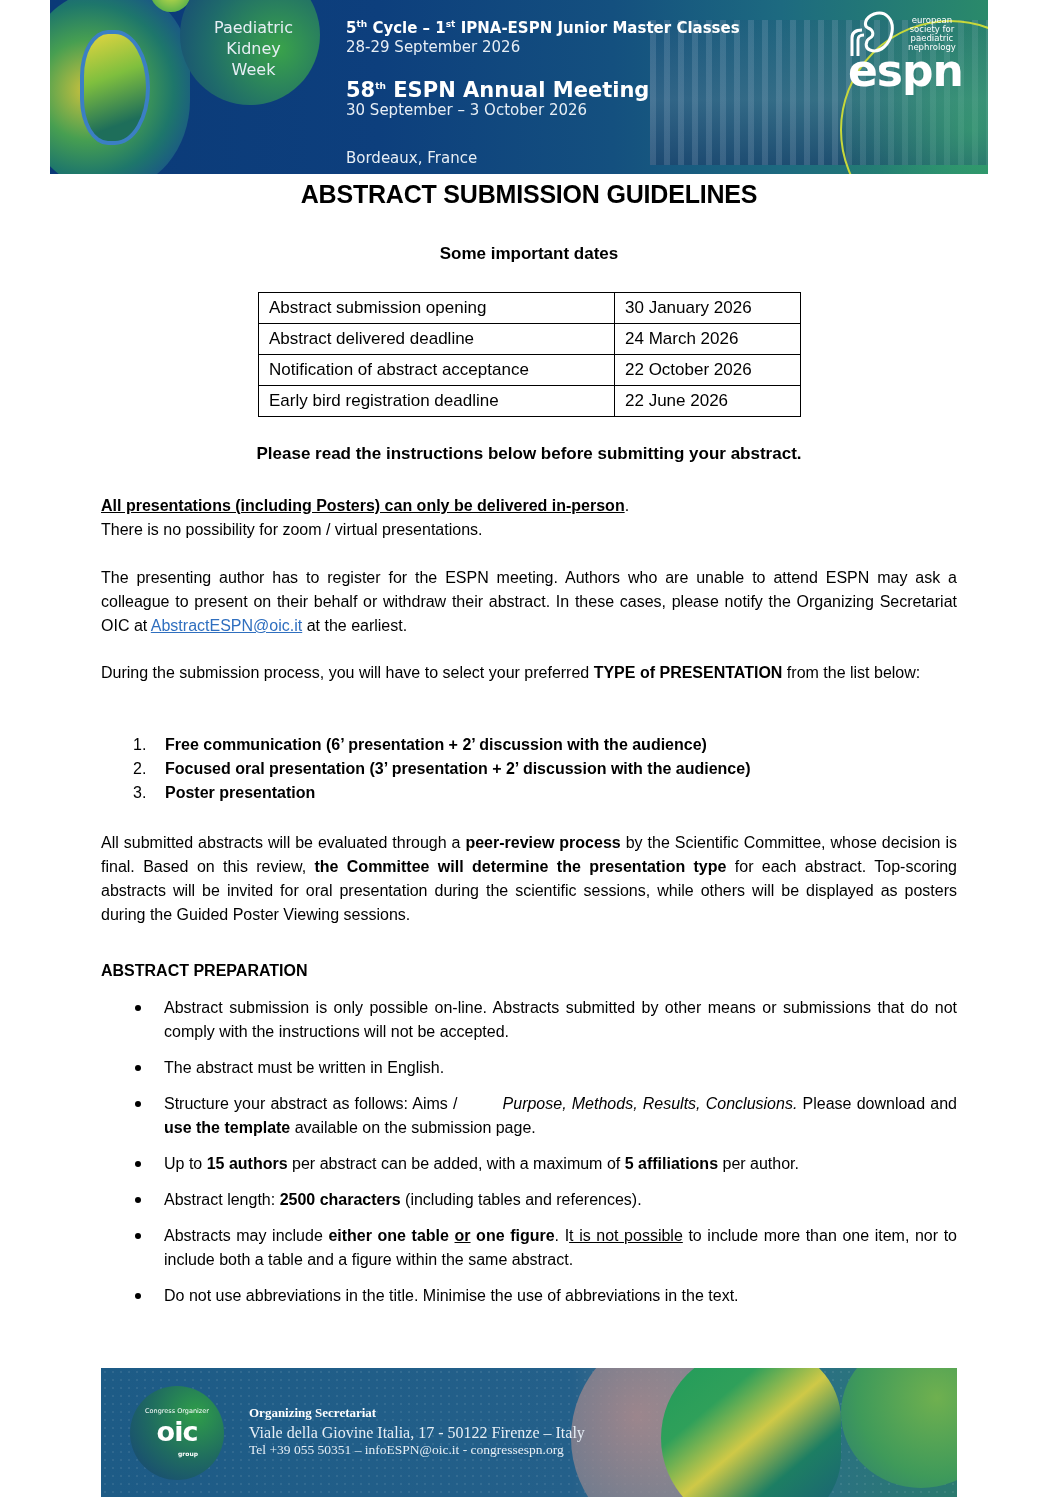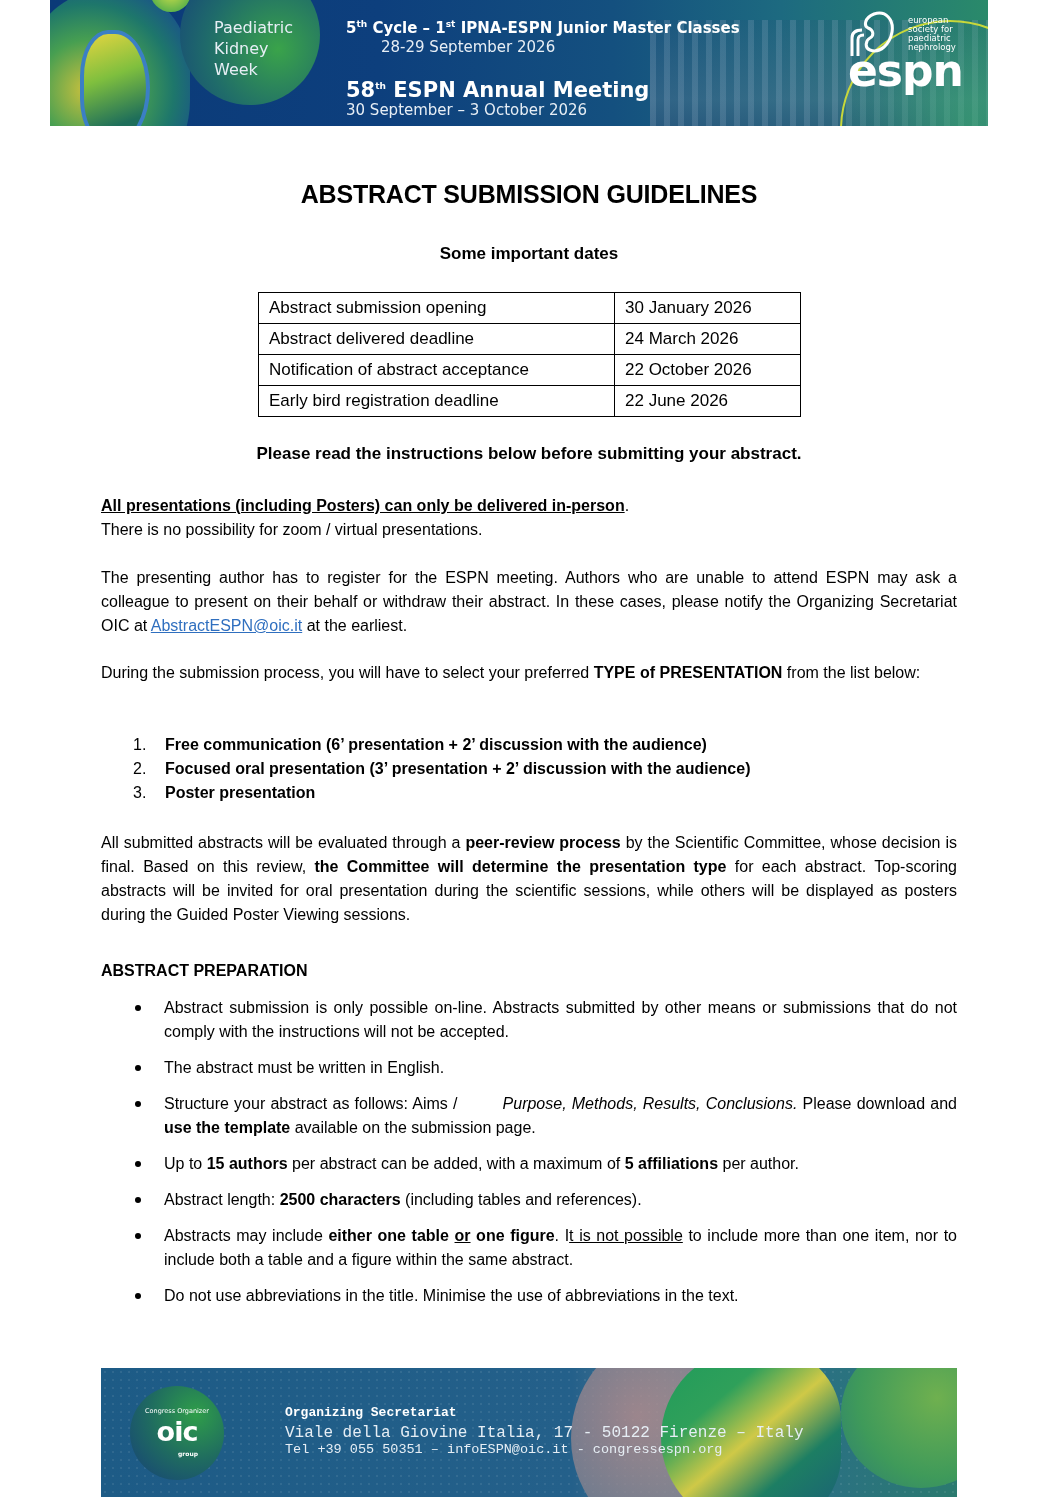"Paediatric" .banner { height: 126px -> 174px; text-align: none -> center }
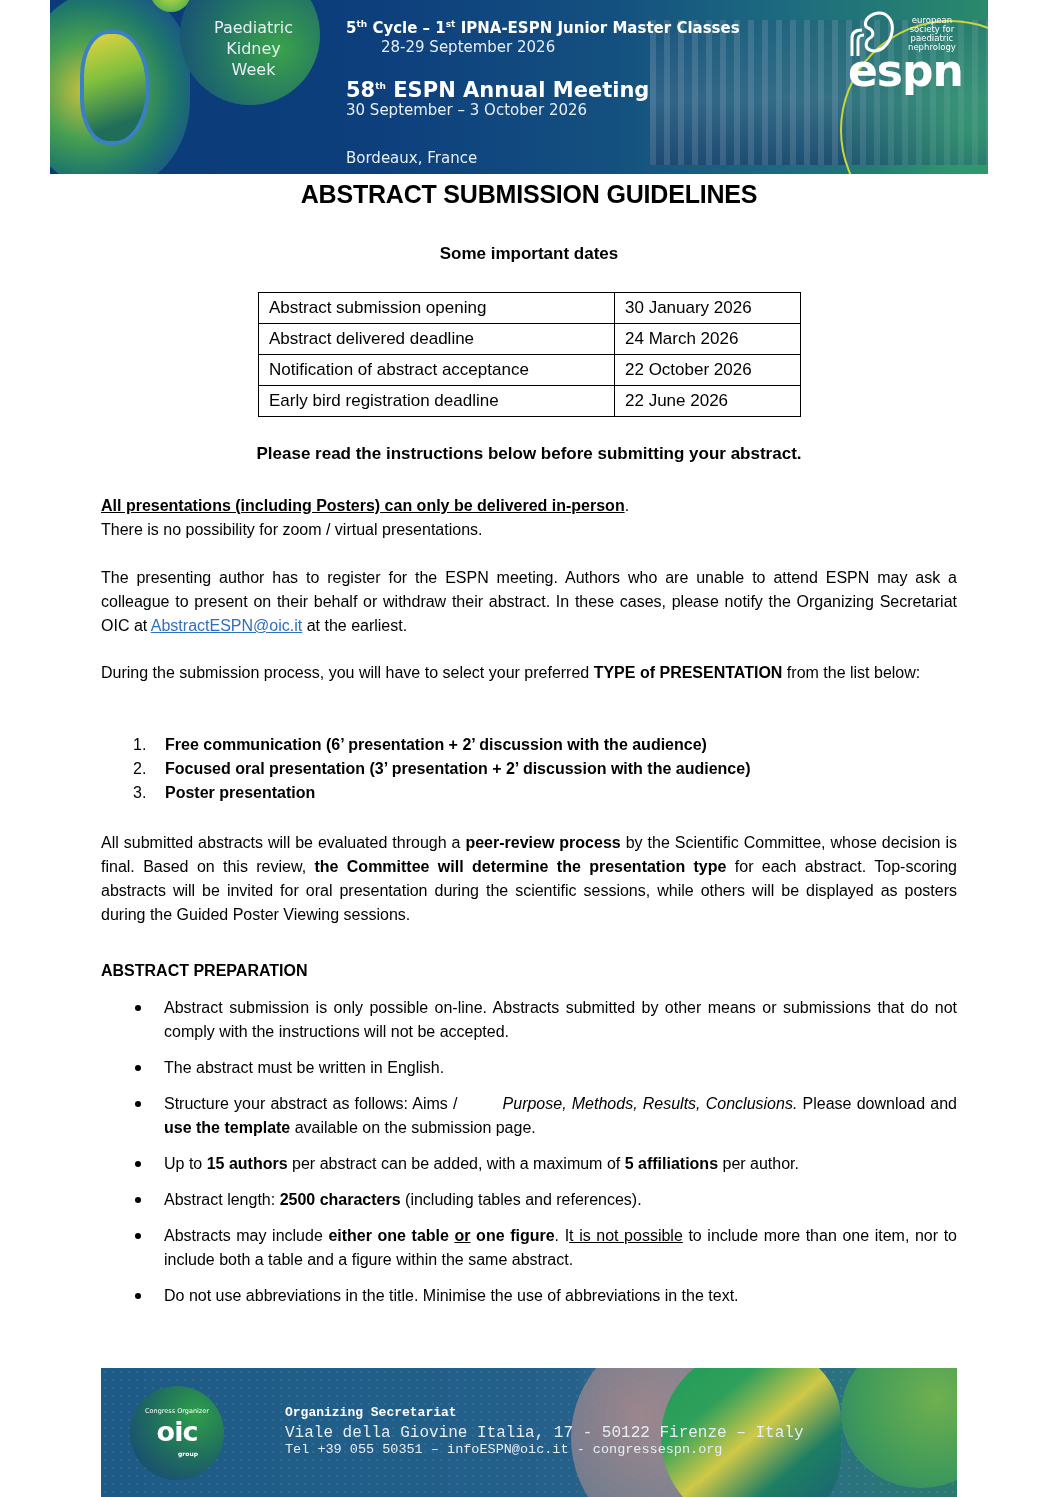"28-29 September 2026" .banner .cycle-dates { margin-left: 35px -> none }
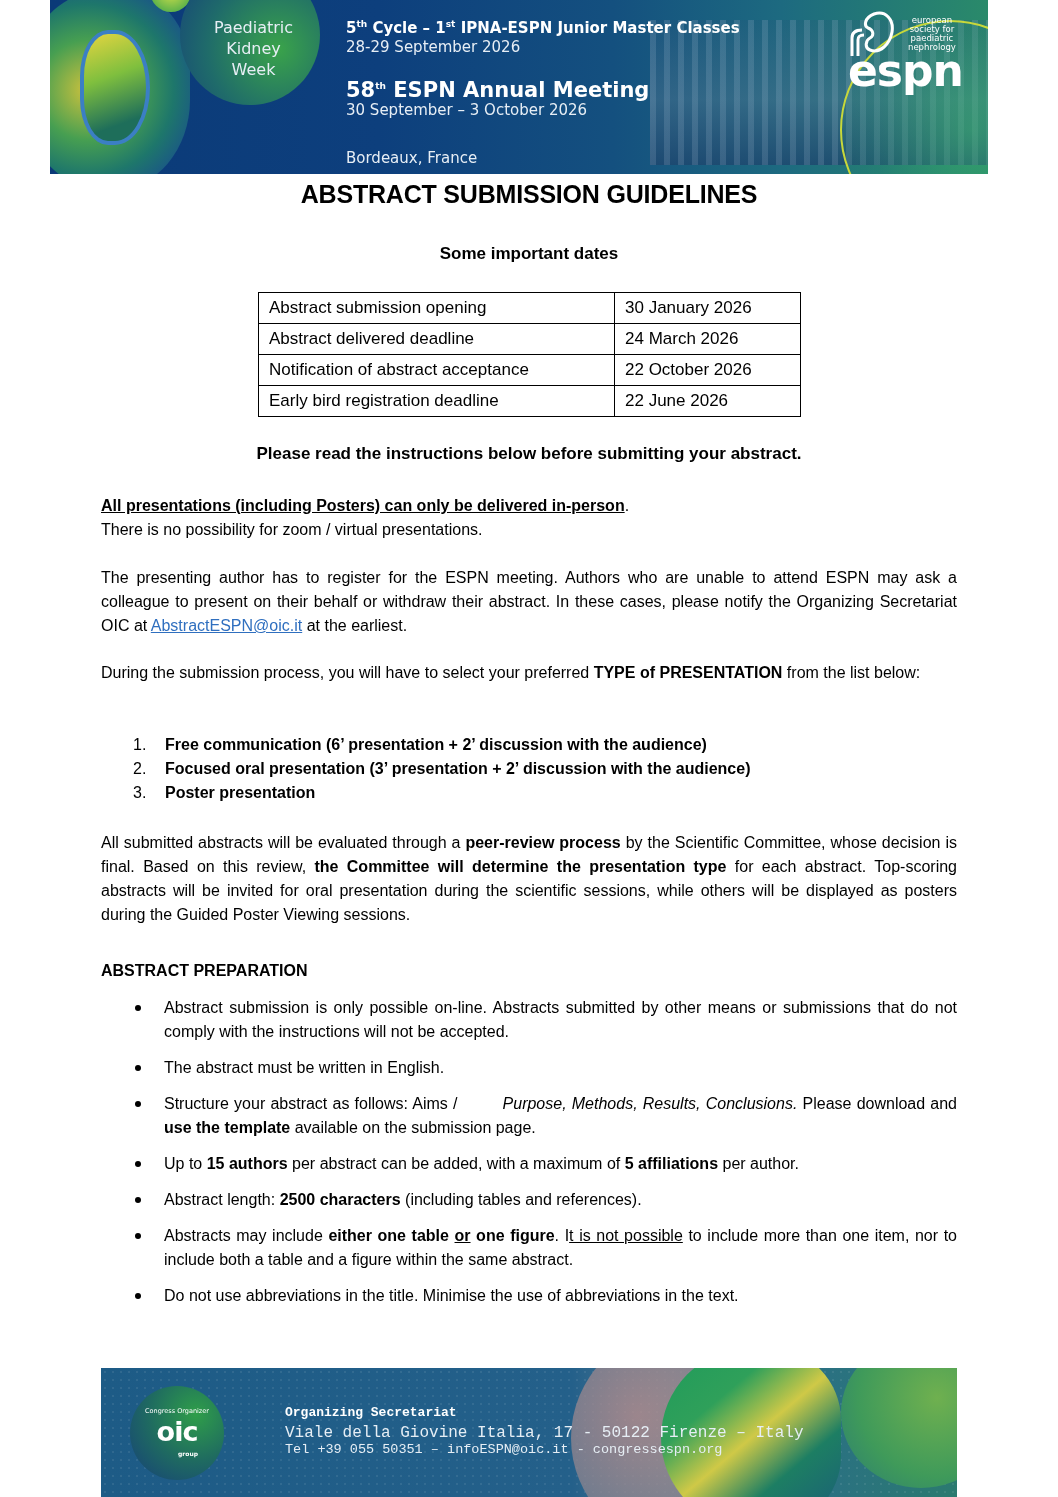"Organizing Secretariat" .footer .sec { font-family: Liberation Mono, monospace -> Liberation Serif, serif; margin-left: 36px -> none }
